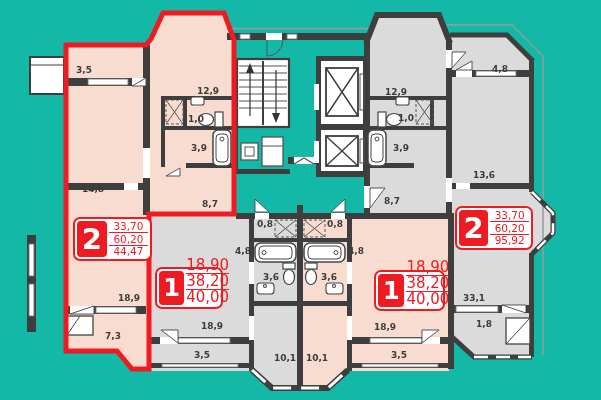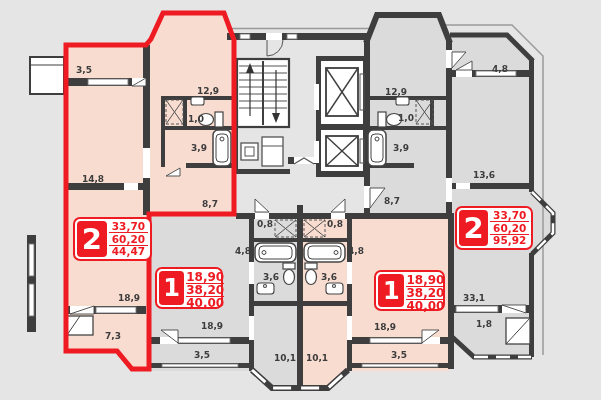"3,5" .stage { background: #e5e5e5 -> #14b8a6 }
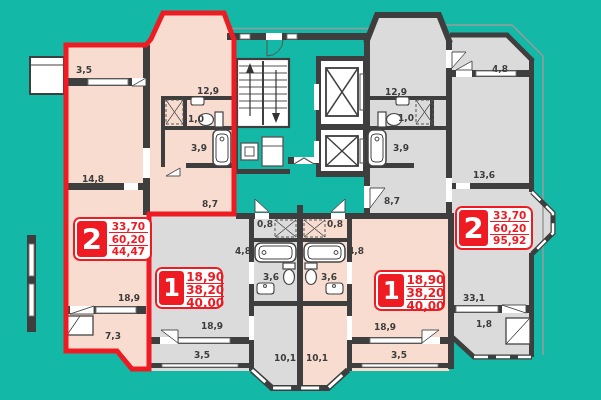"14,8" span.rl { top: 179px -> 189px }
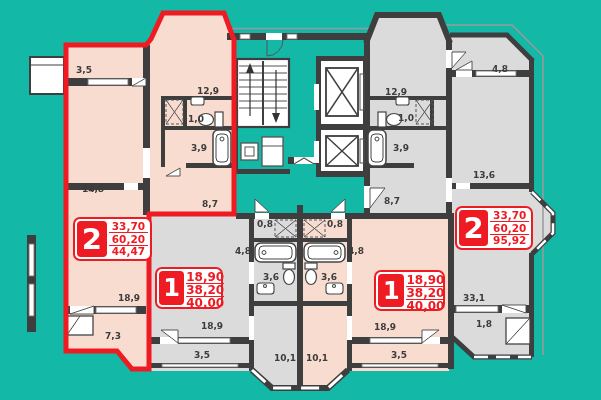"33,70" .apt-values { font-weight: bold -> normal; justify-content: none -> flex-end }
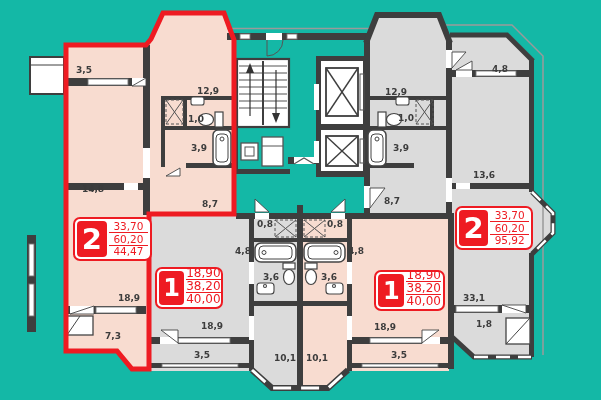"18,90" .apt-values.small .v { font-size: 12px -> 15px }
